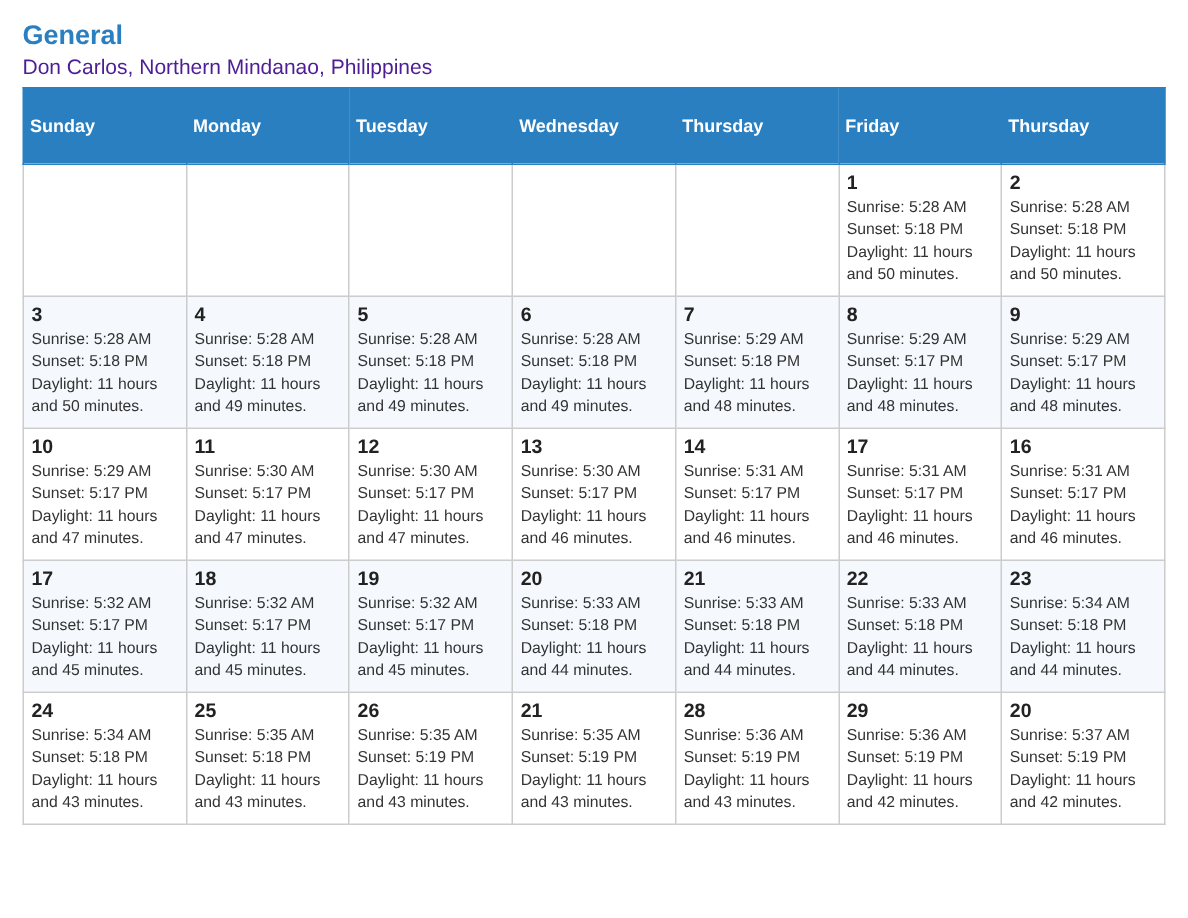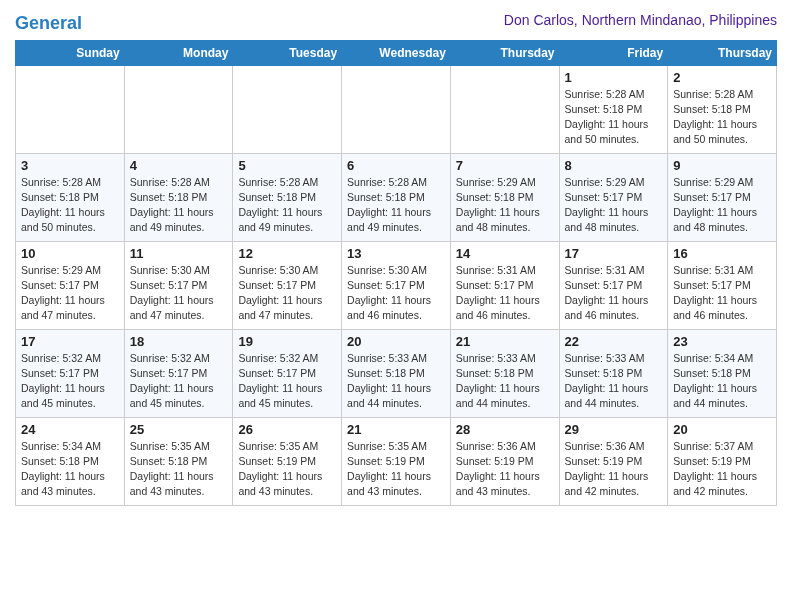"General" .header { flex-direction: none -> column; justify-content: space-between -> flex-start }
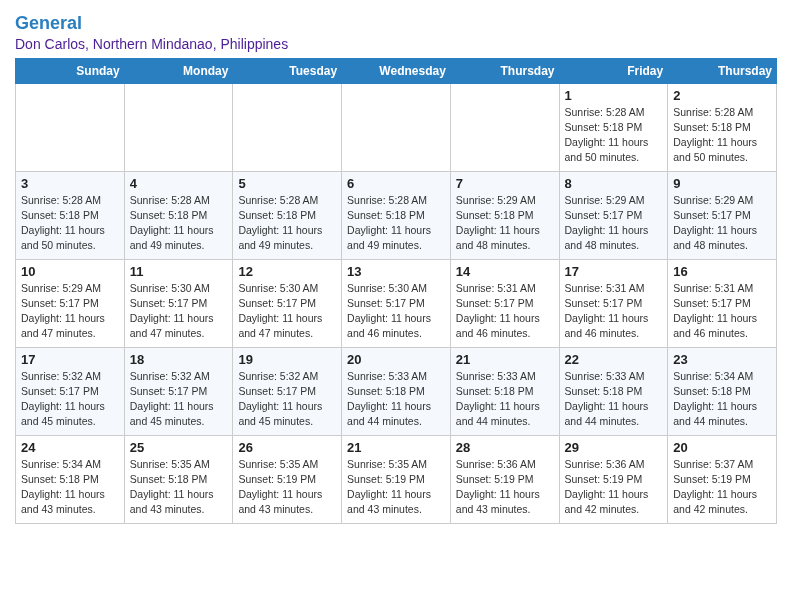"Sunday" .calendar th { padding: 5px 4px -> 18px 4px; text-align: right -> left }
